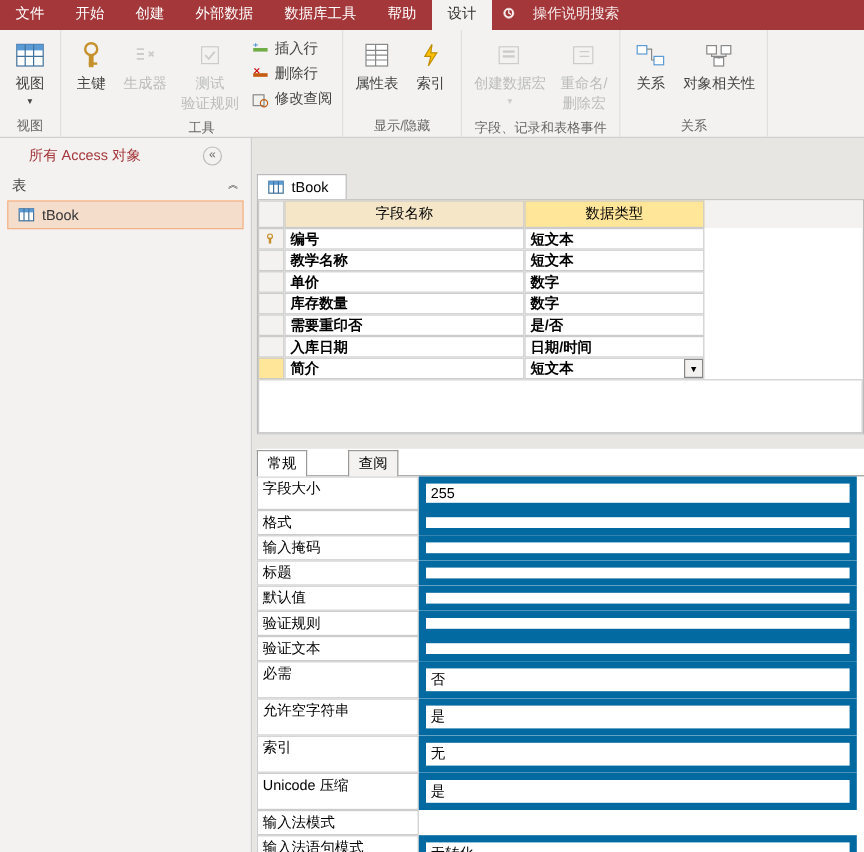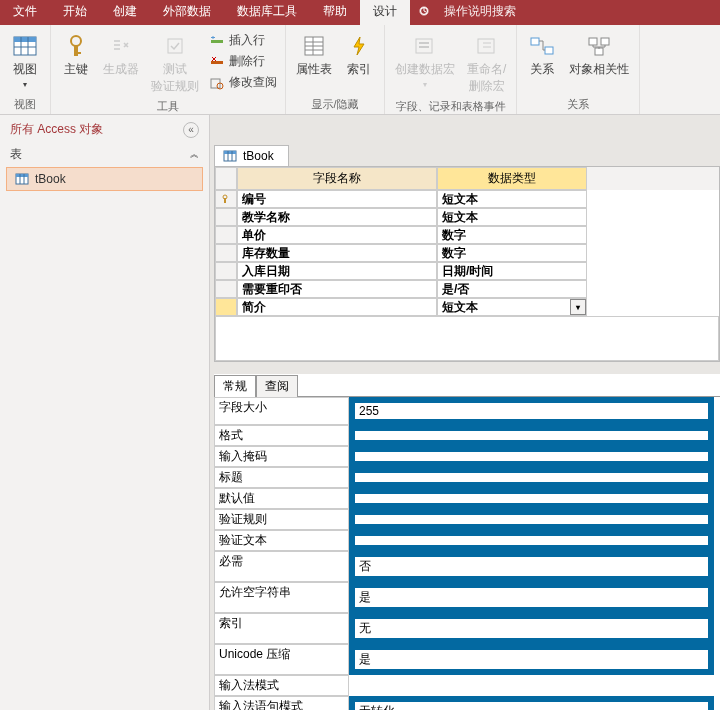"所有 Access 对象" .nav-header { padding: 6px 10px -> 6px 24px }
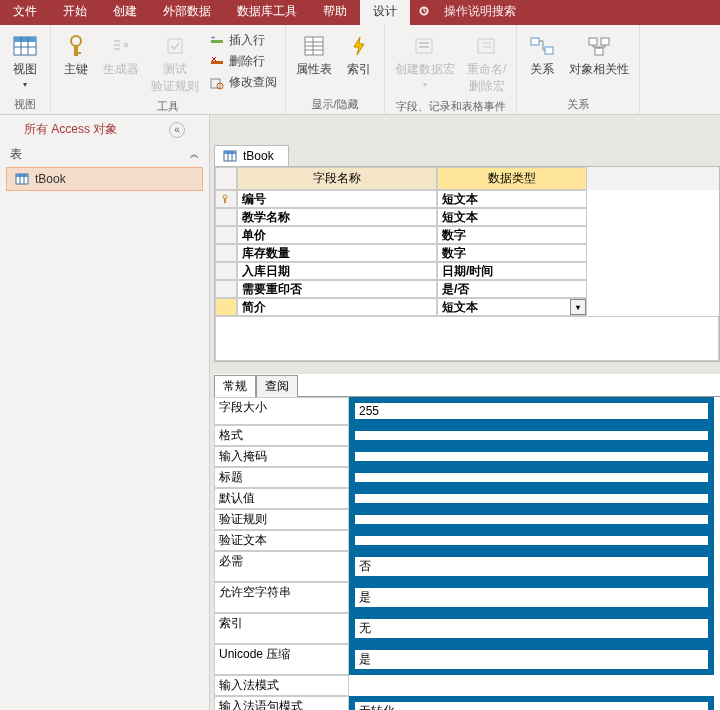"入库日期" div.grid-row { order: before "需要重印否" -> after "需要重印否" }
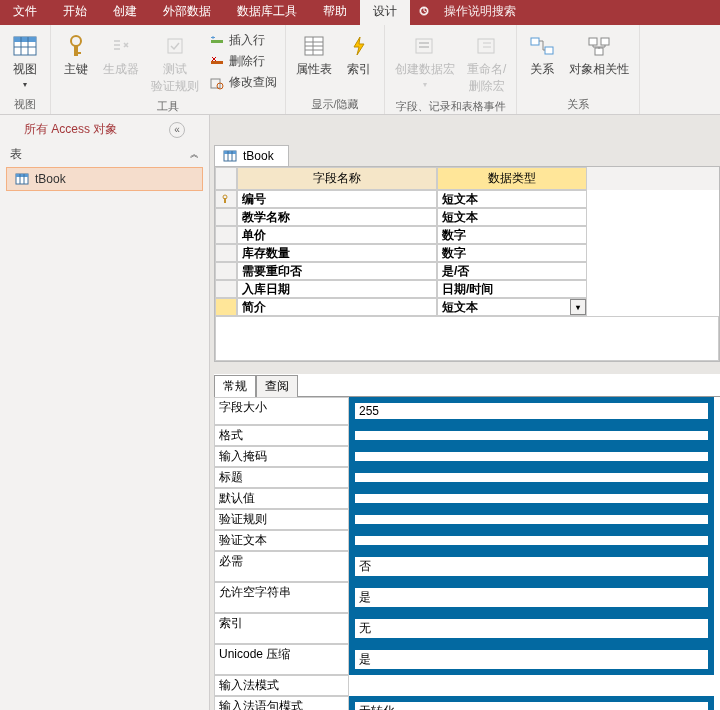"查阅" .prop-tabs .ptab.inactive { margin-left: none -> 34px }
